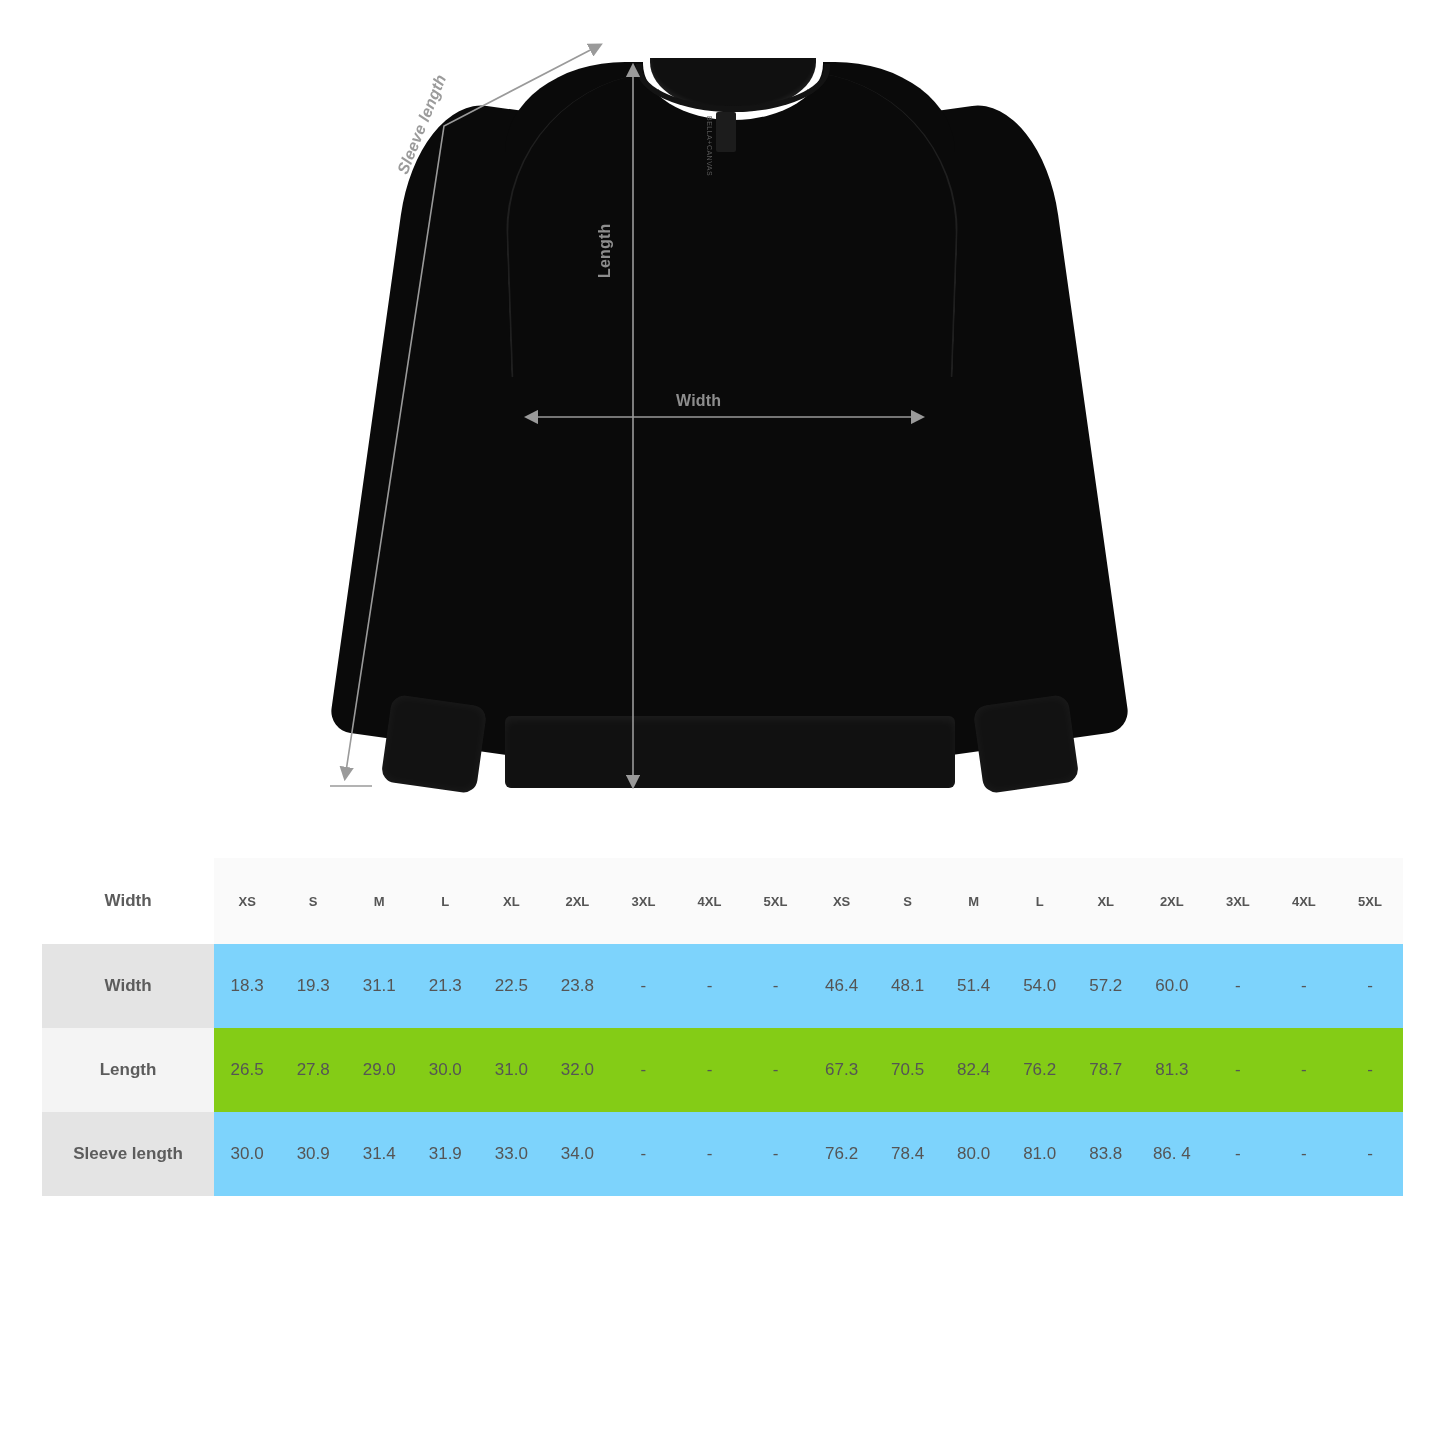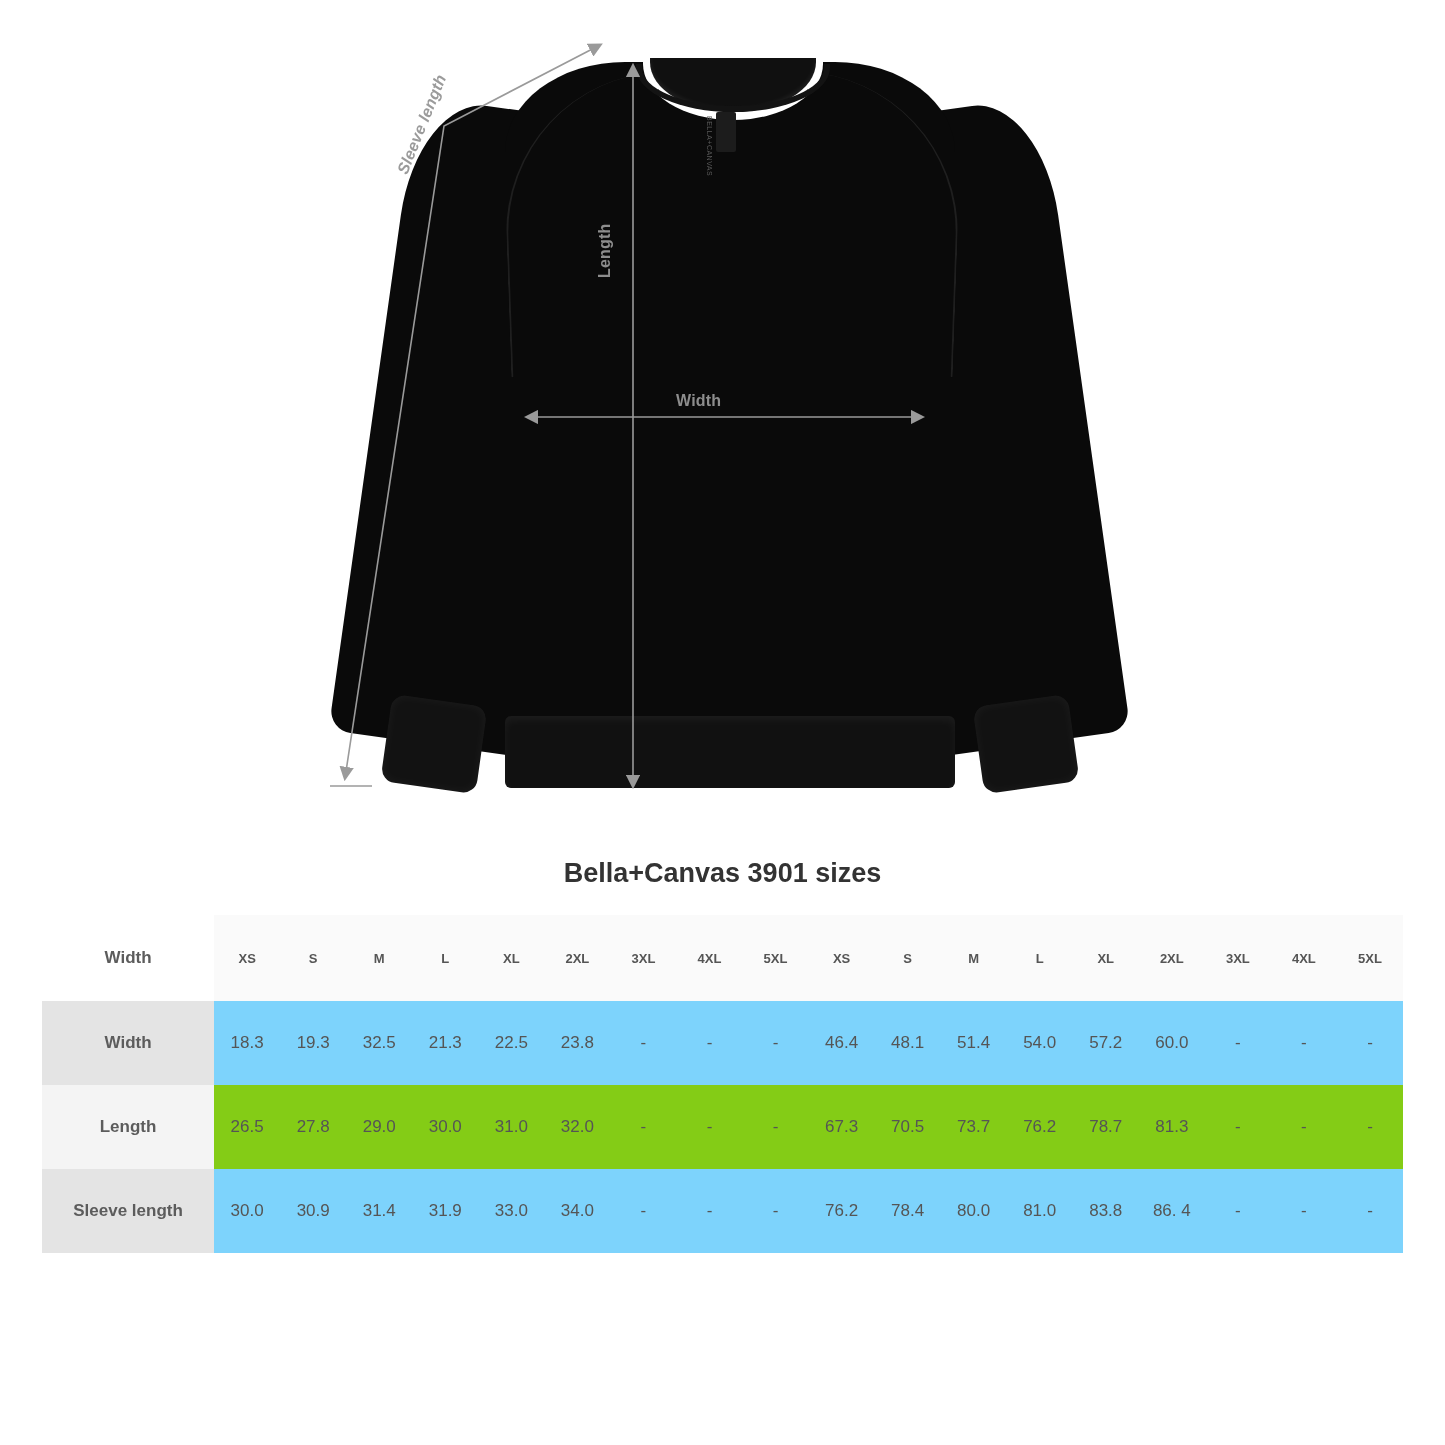"Bella+Canvas 3901 sizes" div.chart-title { html: <div>Bella+Canvas 3901 sizes</div> -> none }
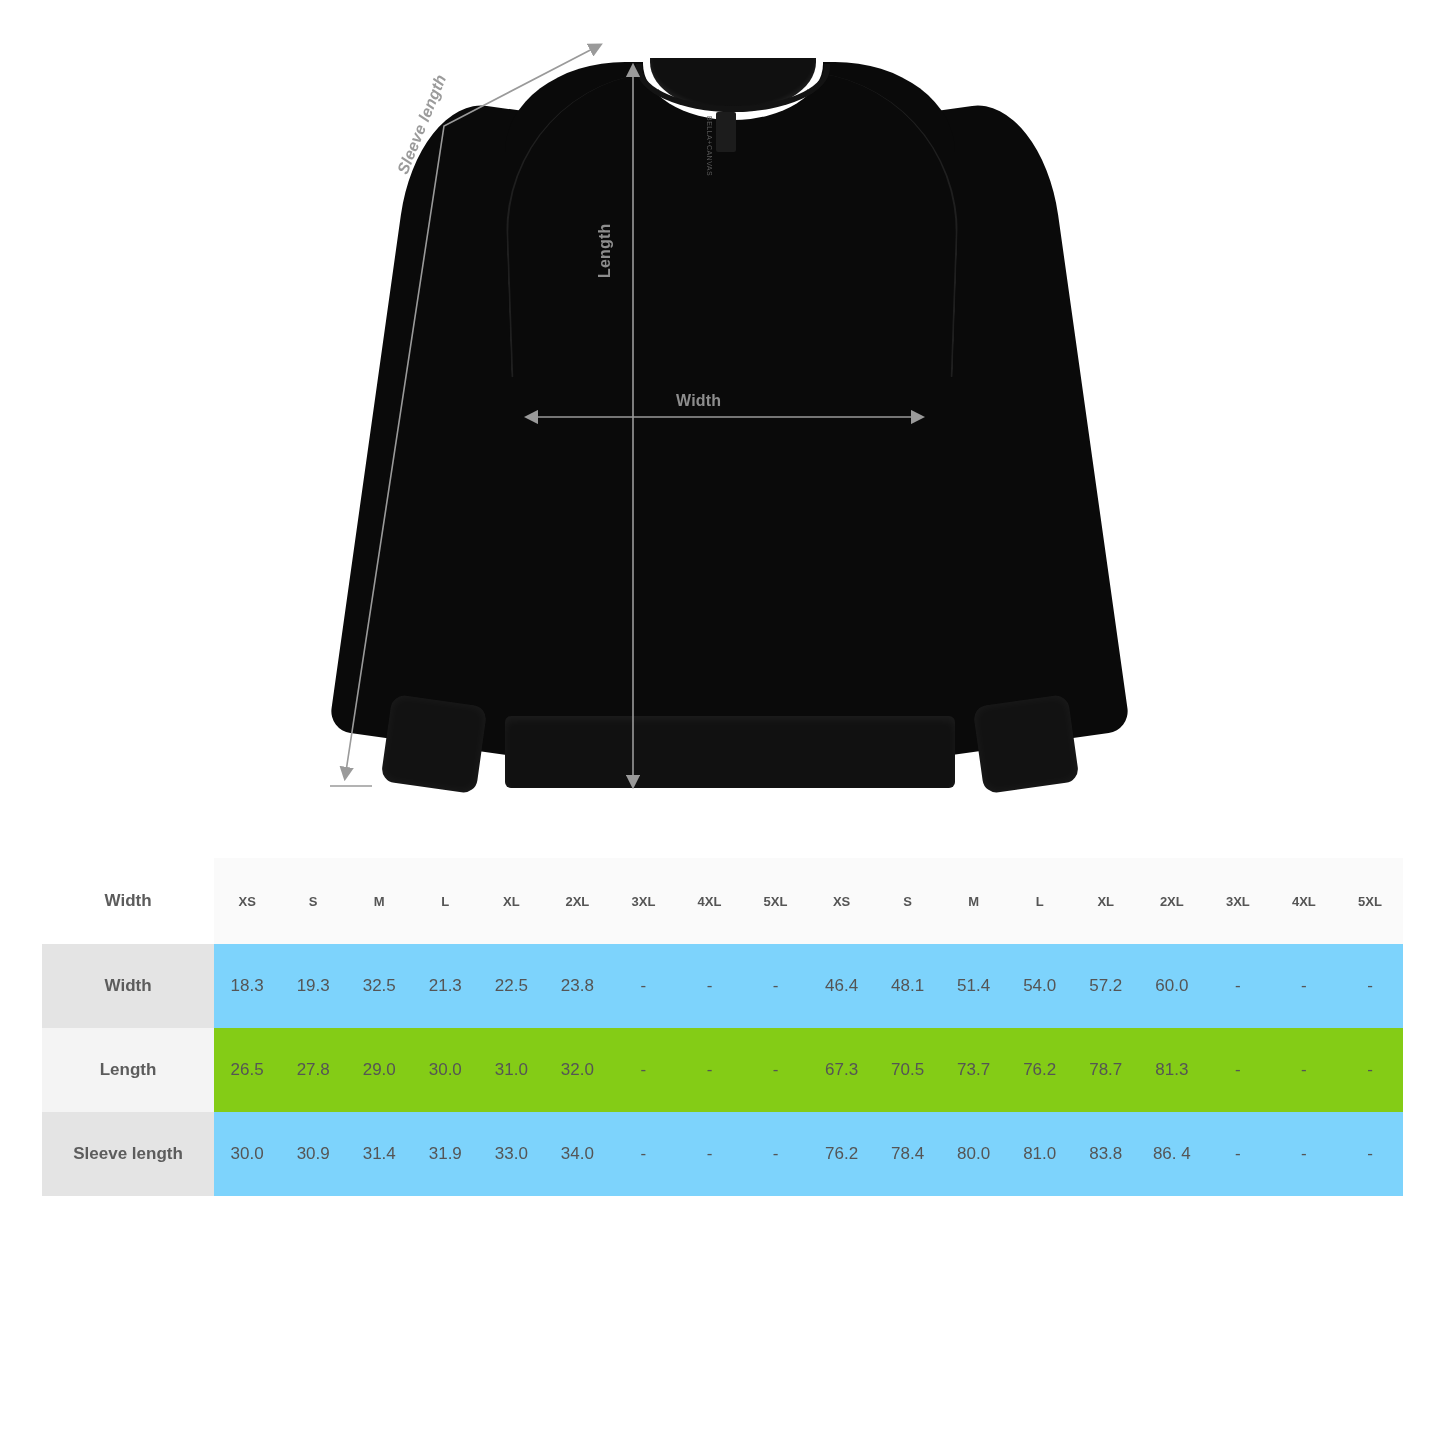"32.5" td { text: 32.5 -> 31.1 }
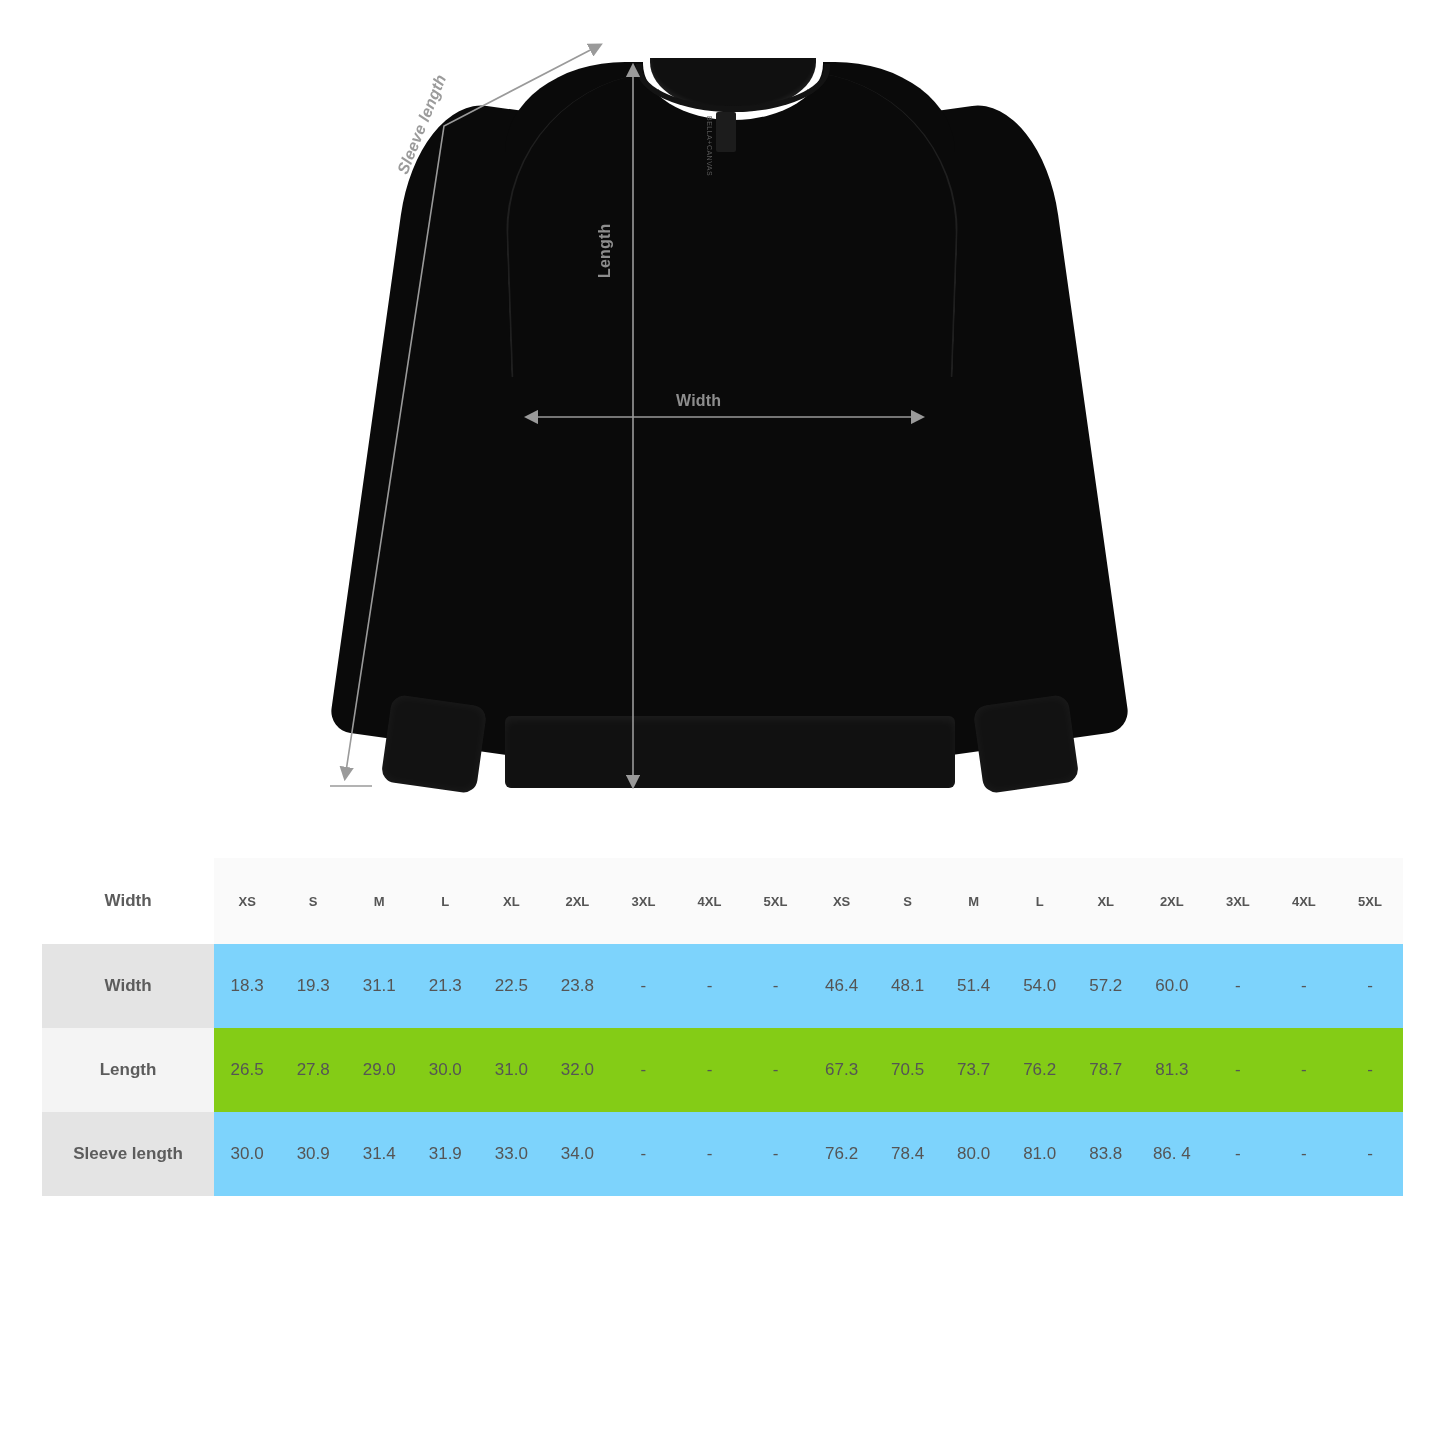"73.7" td { text: 73.7 -> 82.4 }
